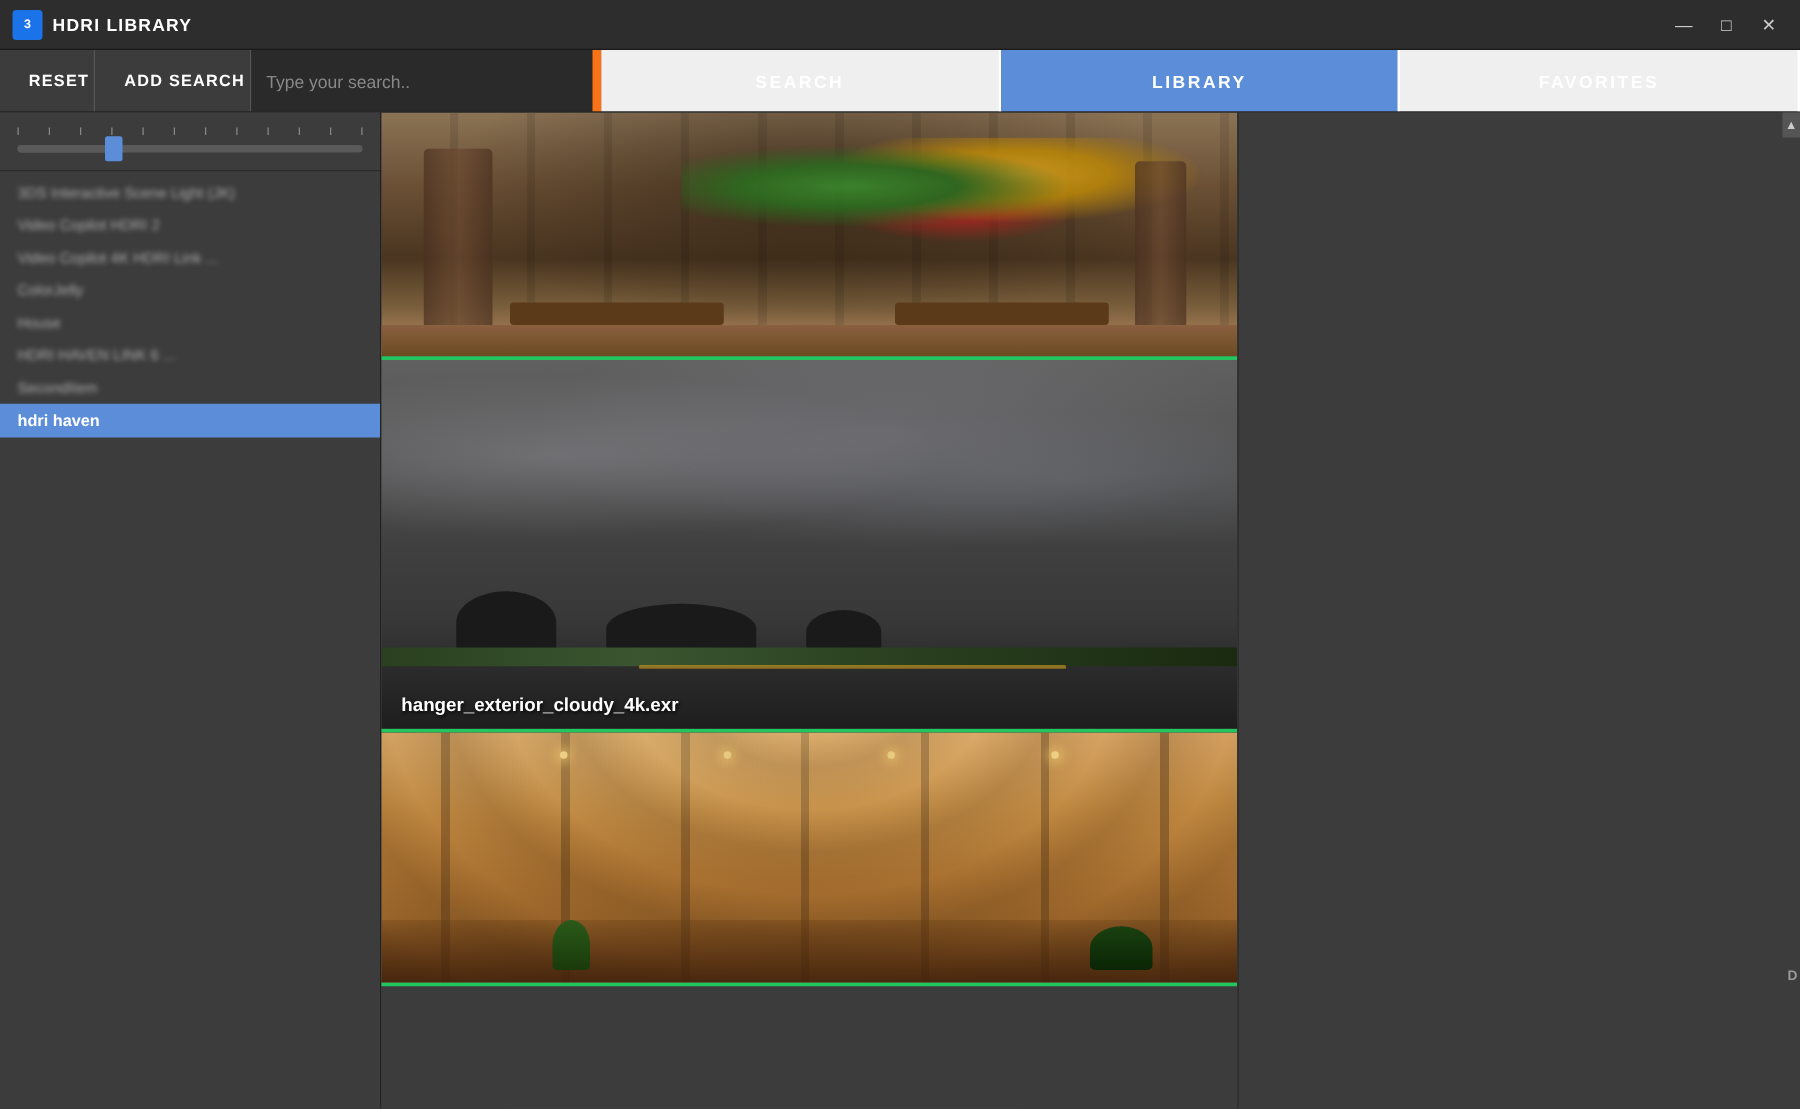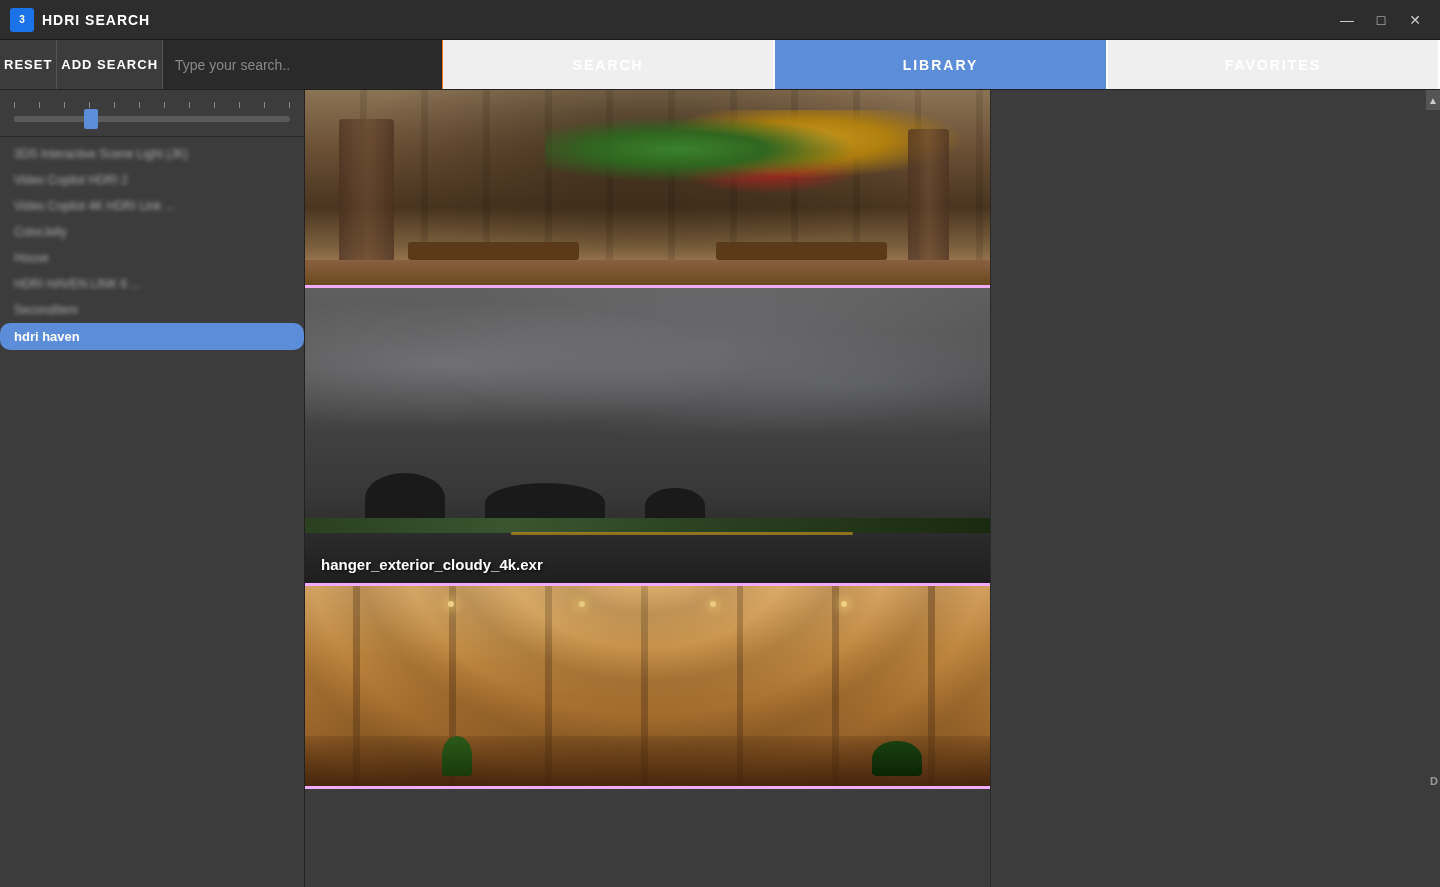"HDRI SEARCH" span { text: SEARCH -> LIBRARY }
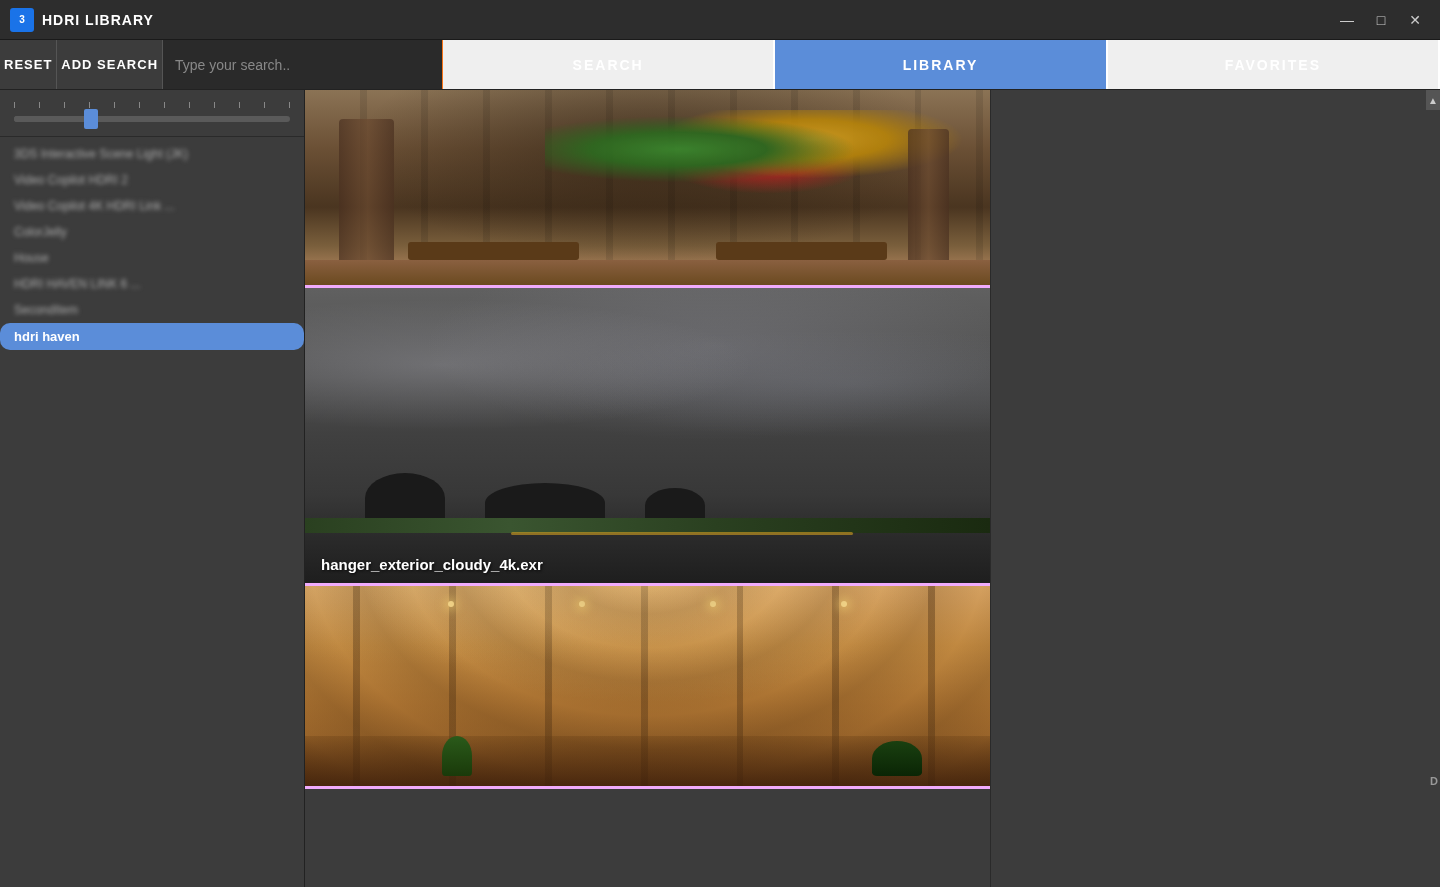"RESET" #reset-btn, #add-library-btn { margin-left: none -> 19px }
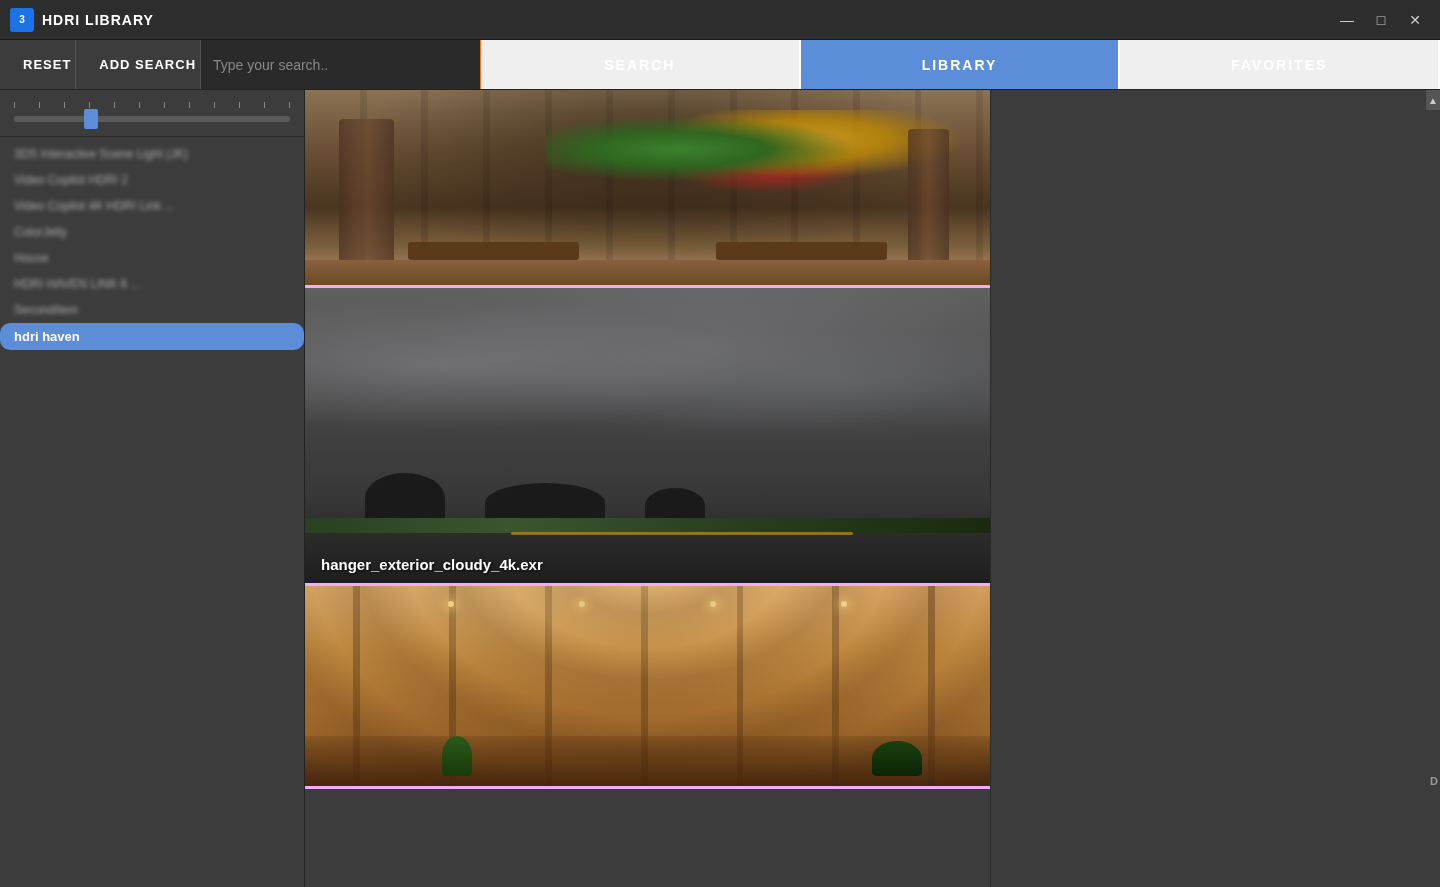"Type your search.." #search-input-wrapper { border-right: 1px solid #f97316 -> 7px solid #f97316 }
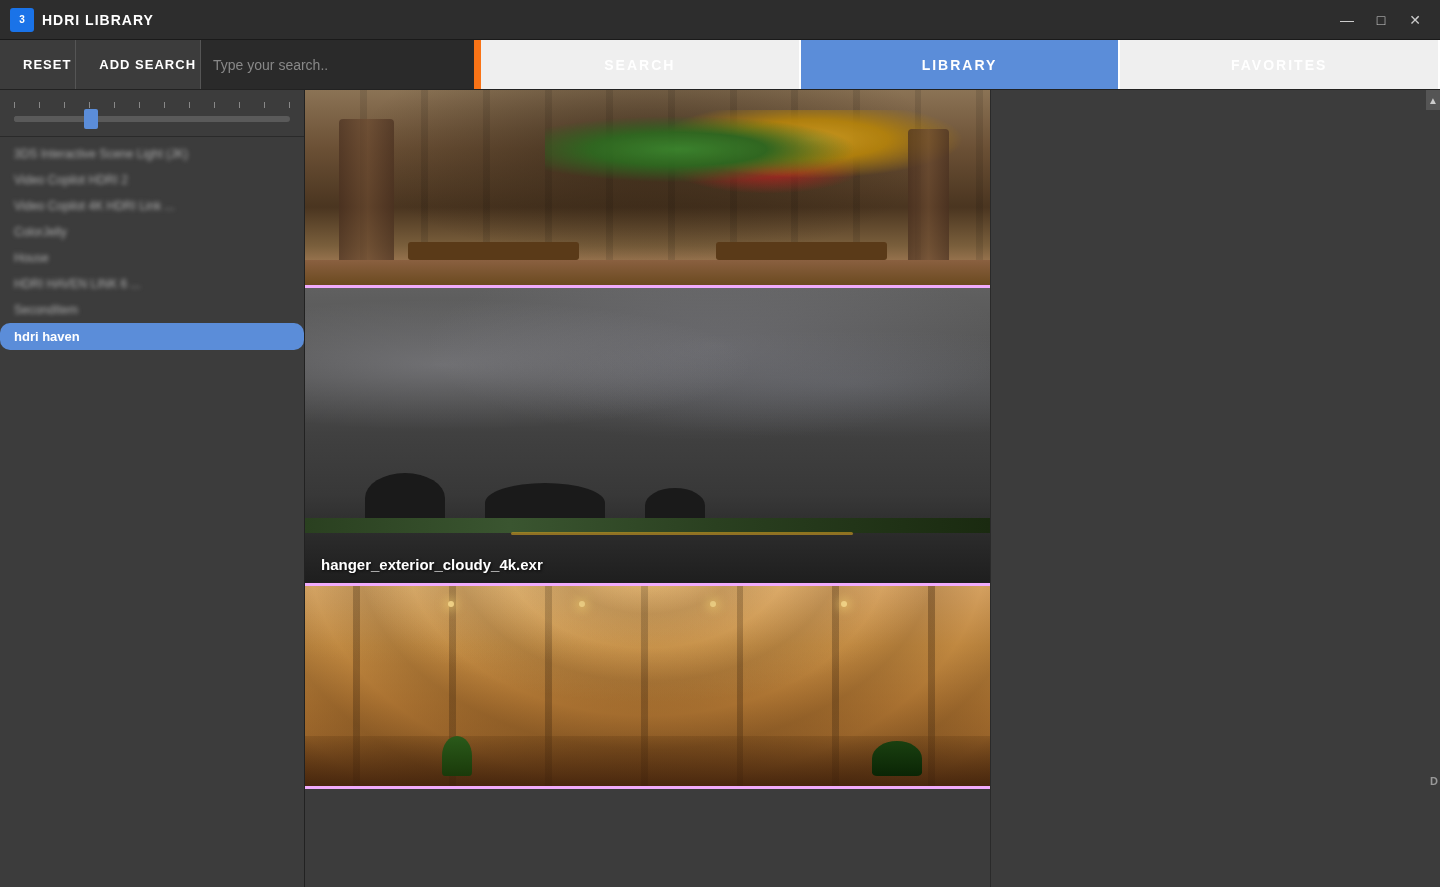"hdri haven" .sidebar-item { border-radius: 10px -> none }
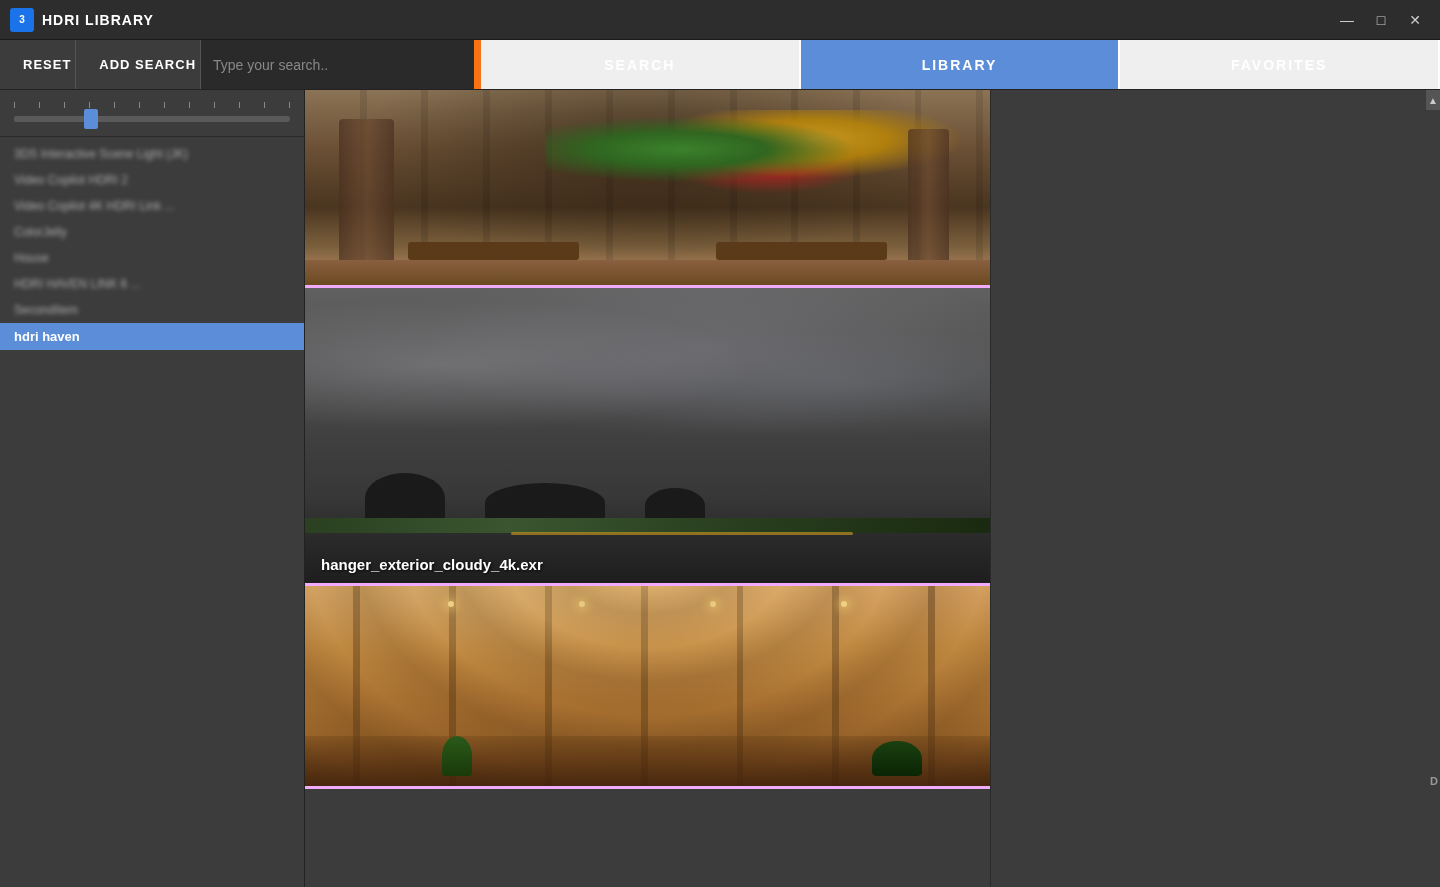"hanger_exterior_cloudy_4k.exr" .hdri-card { border-bottom: 3px solid #f0abfc -> 3px solid #22c55e }
